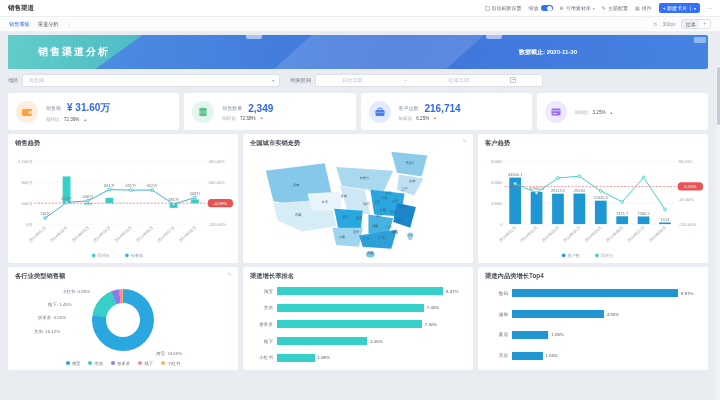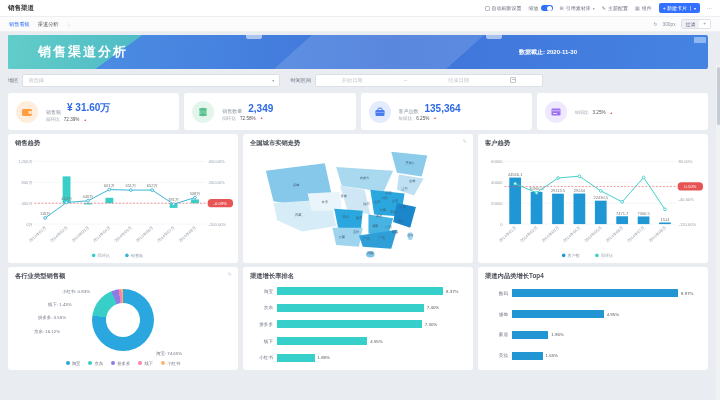"销售渠道分析" .banner-title { font-size: 13px -> 10px }
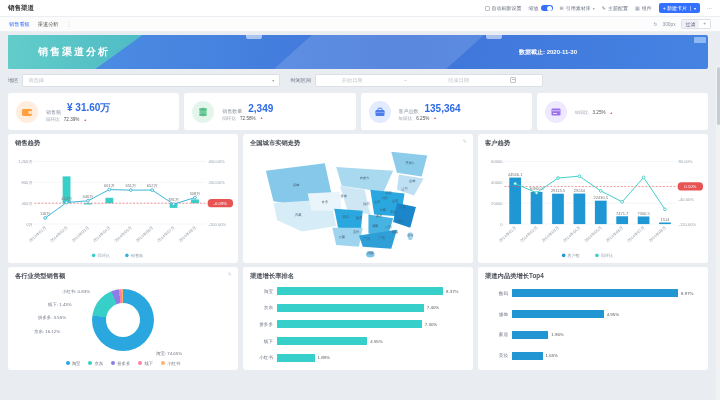"¥ 31.60万" .krow1 { align-items: flex-end -> center }
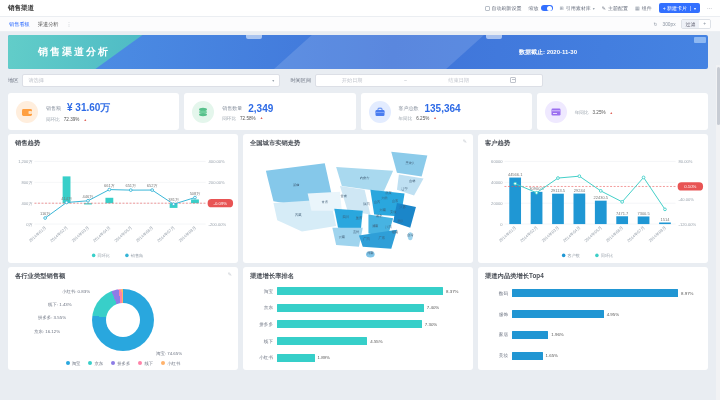"135,364" span.kvalue { text: 135,364 -> 216,714 }
